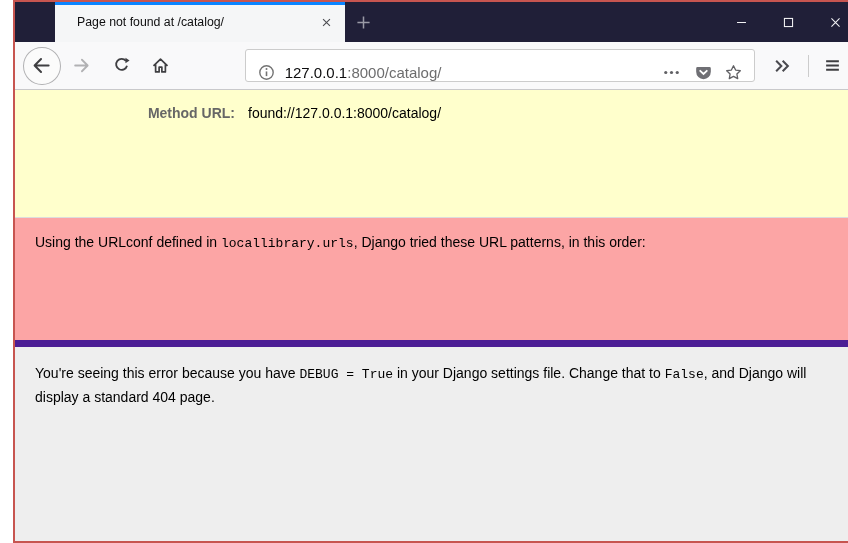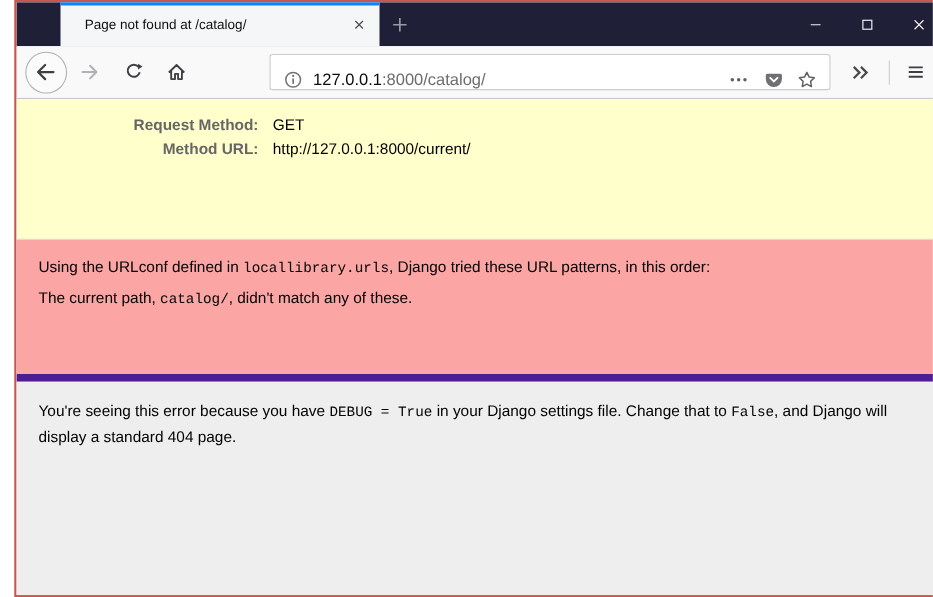"Request Method:" tr { html: <tr> <th>Request Method:</th> <td>GET</td> </tr> -> none }
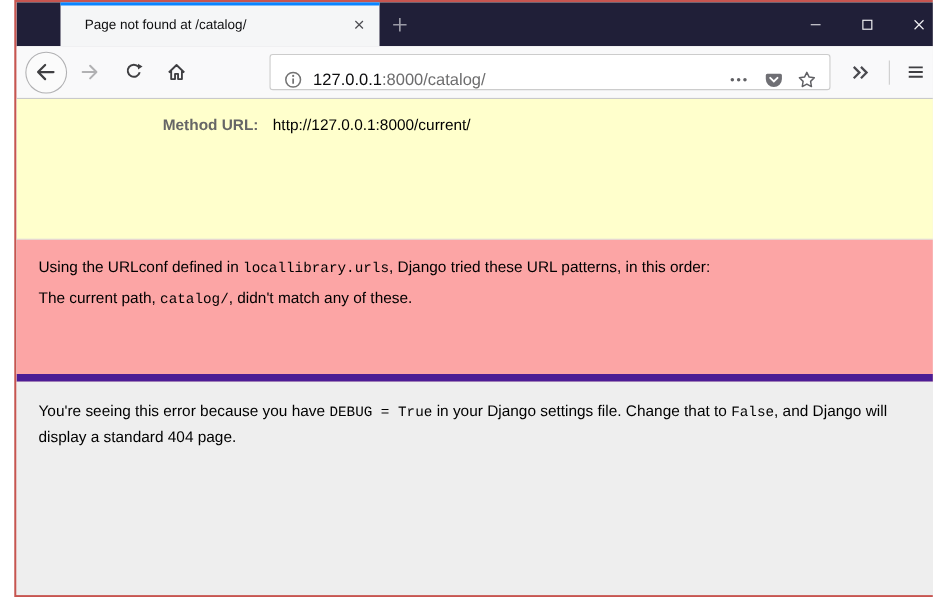"http://127.0.0.1:8000/current/" td { text: http://127.0.0.1:8000/current/ -> found://127.0.0.1:8000/catalog/ }
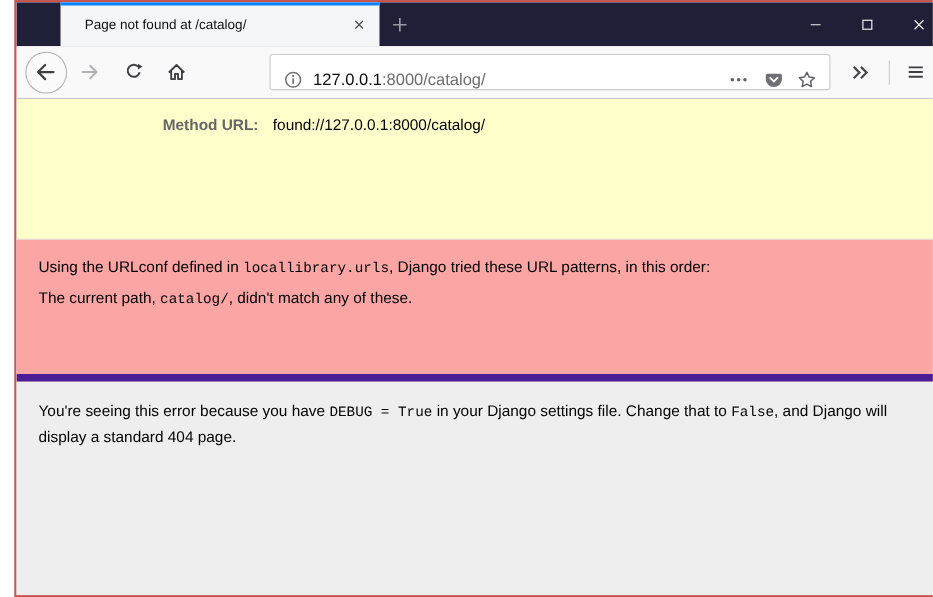"The current path, catalog/, didn't" p { html: <p><span>The current path, </span><code>catalog/</code><span>, didn't match any of these.</span></p> -> none }
